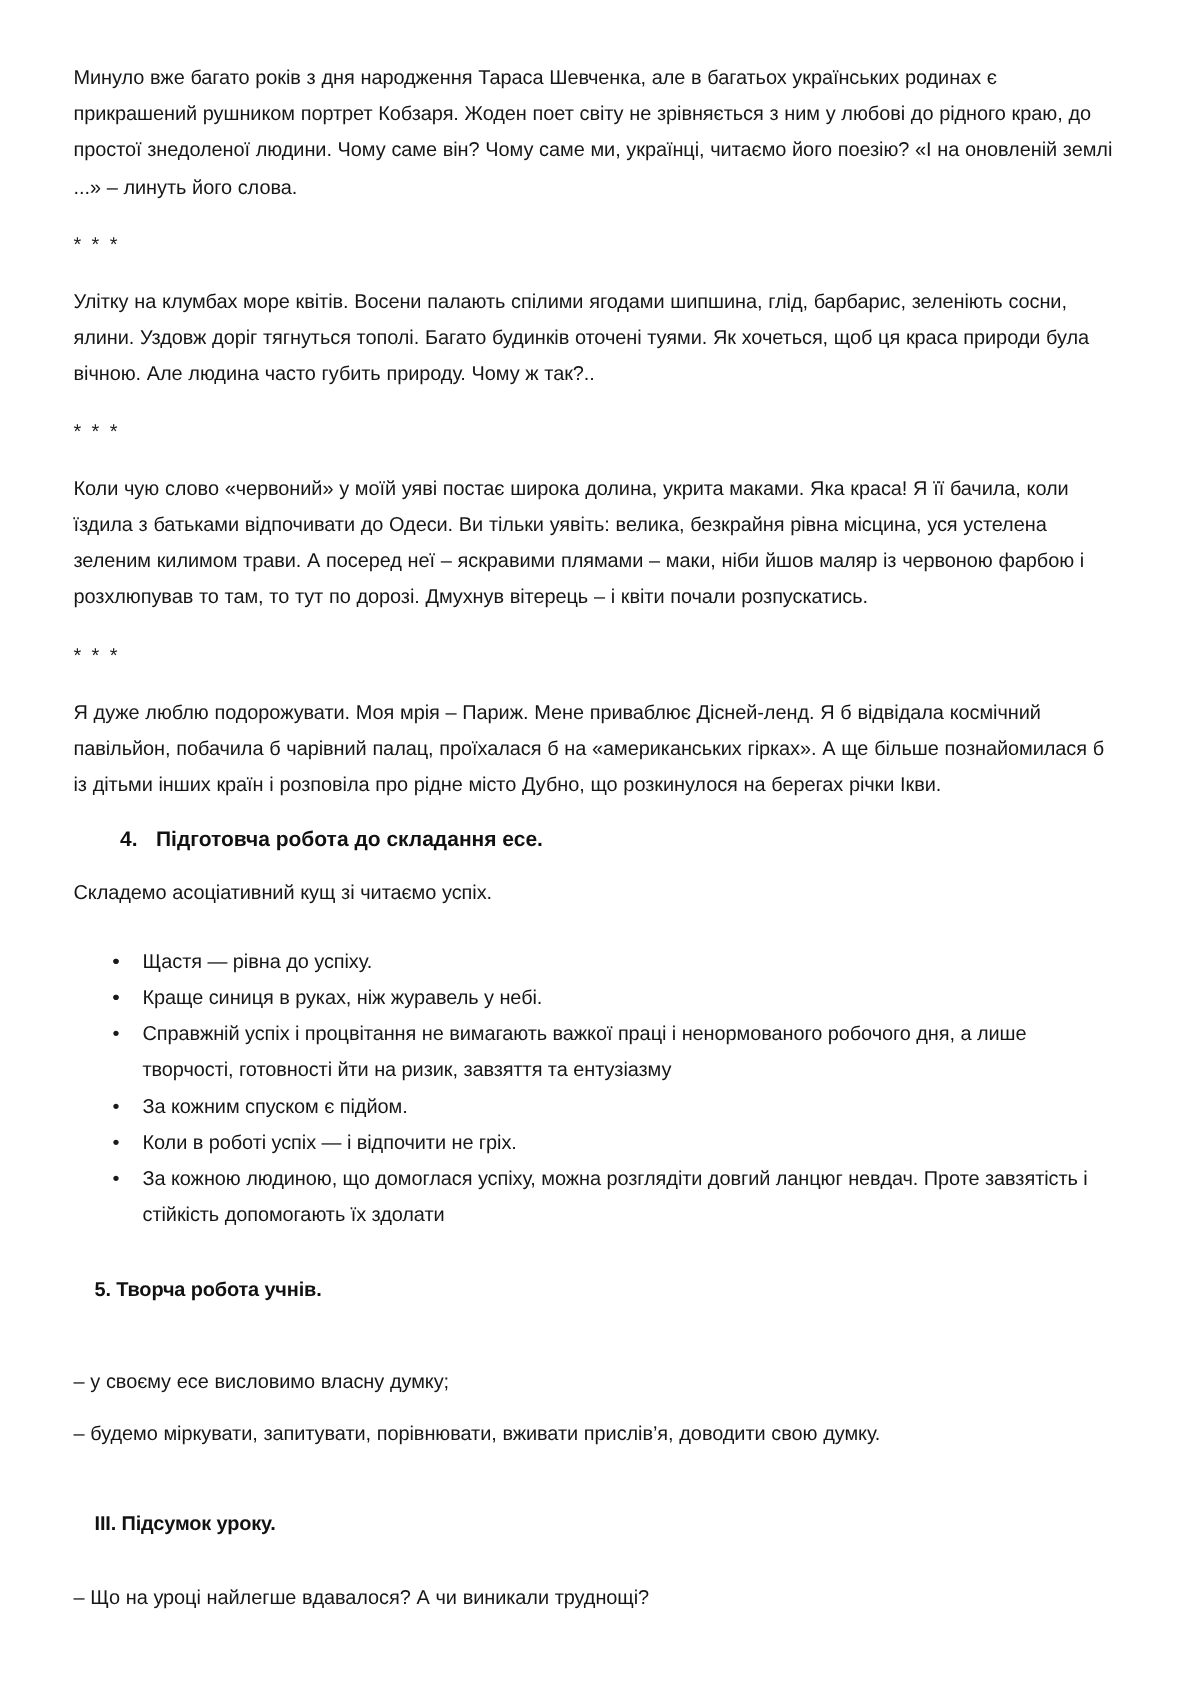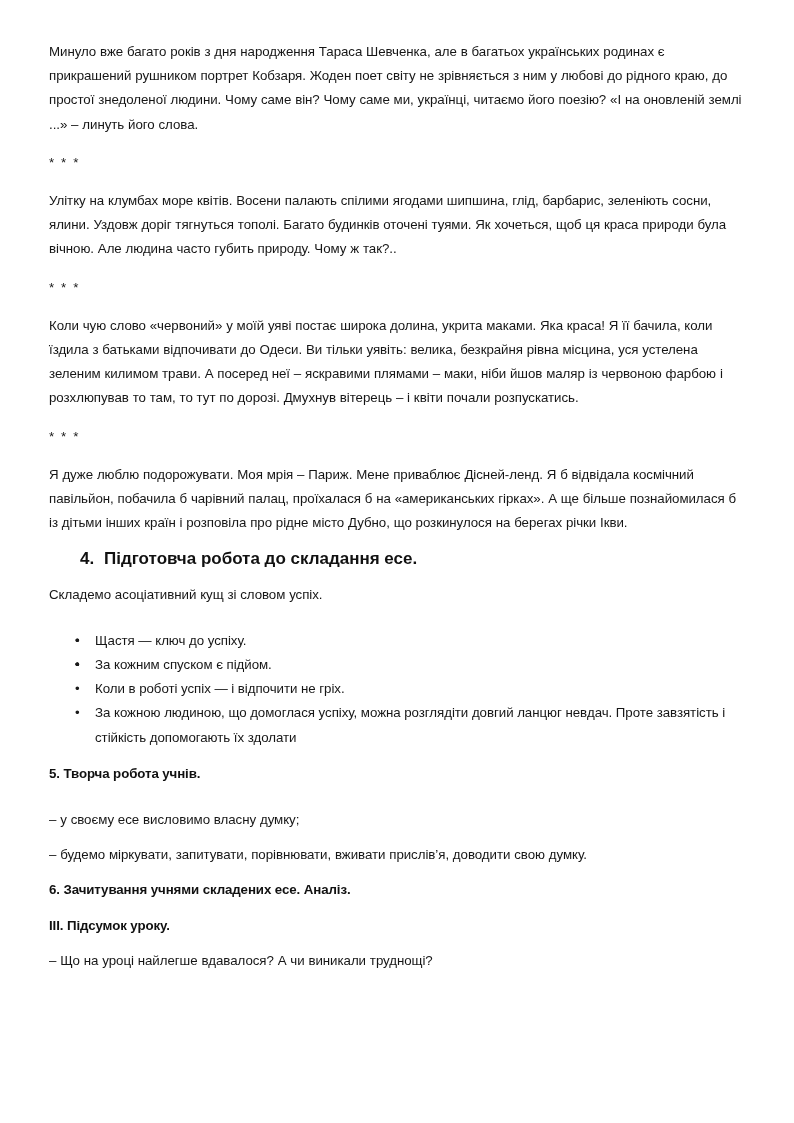"4. Підготовча робота до складання" p.heading-num { font-size: 17px -> 14px }
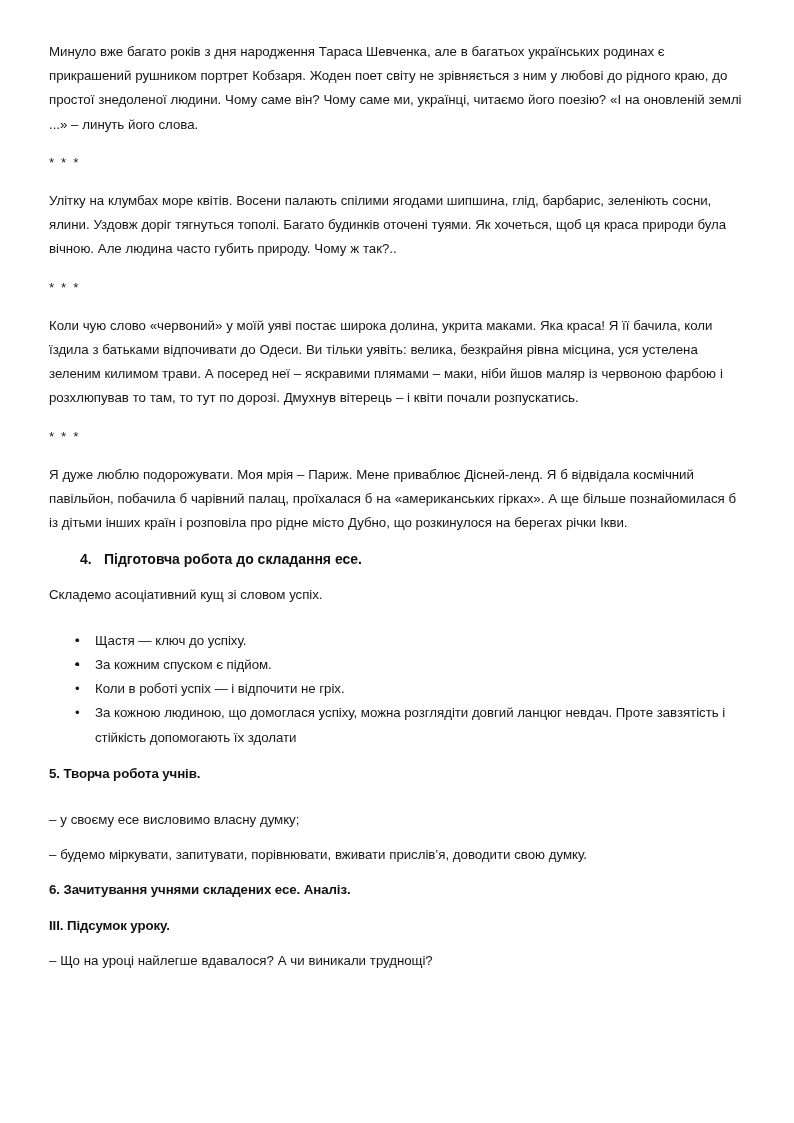"Складемо асоціативний кущ зі словом" p.para { text: словом -> читаємо }
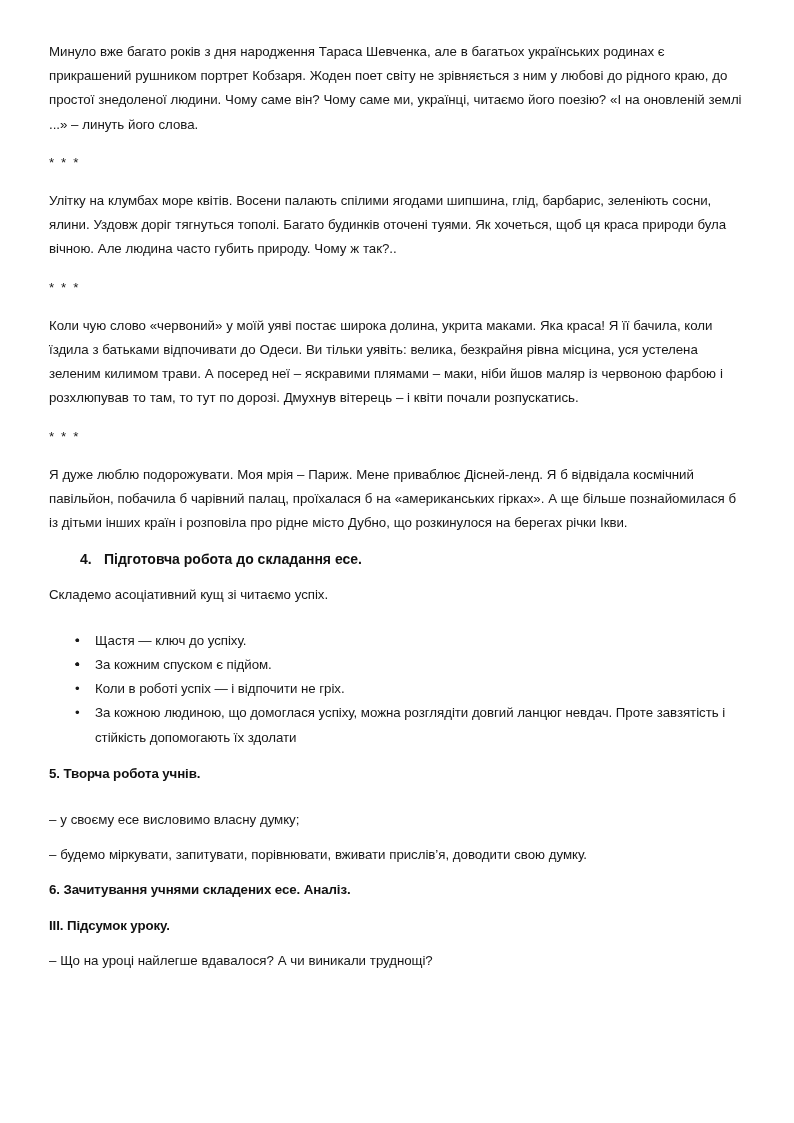"Щастя — ключ до успіху." span.li-text { text: ключ -> рівна }
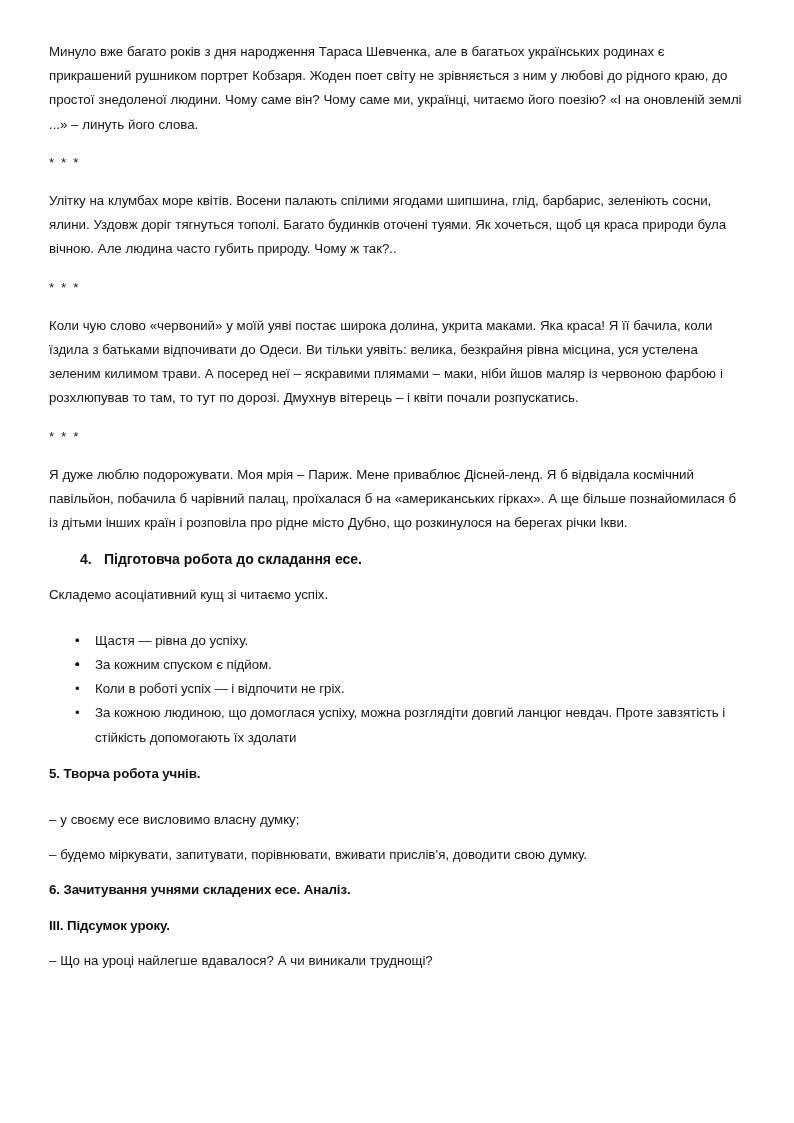"Краще синиця в руках, ніж" span.li-text { html: none -> <span>Краще синиця в руках, ніж журавель у небі.</span> }
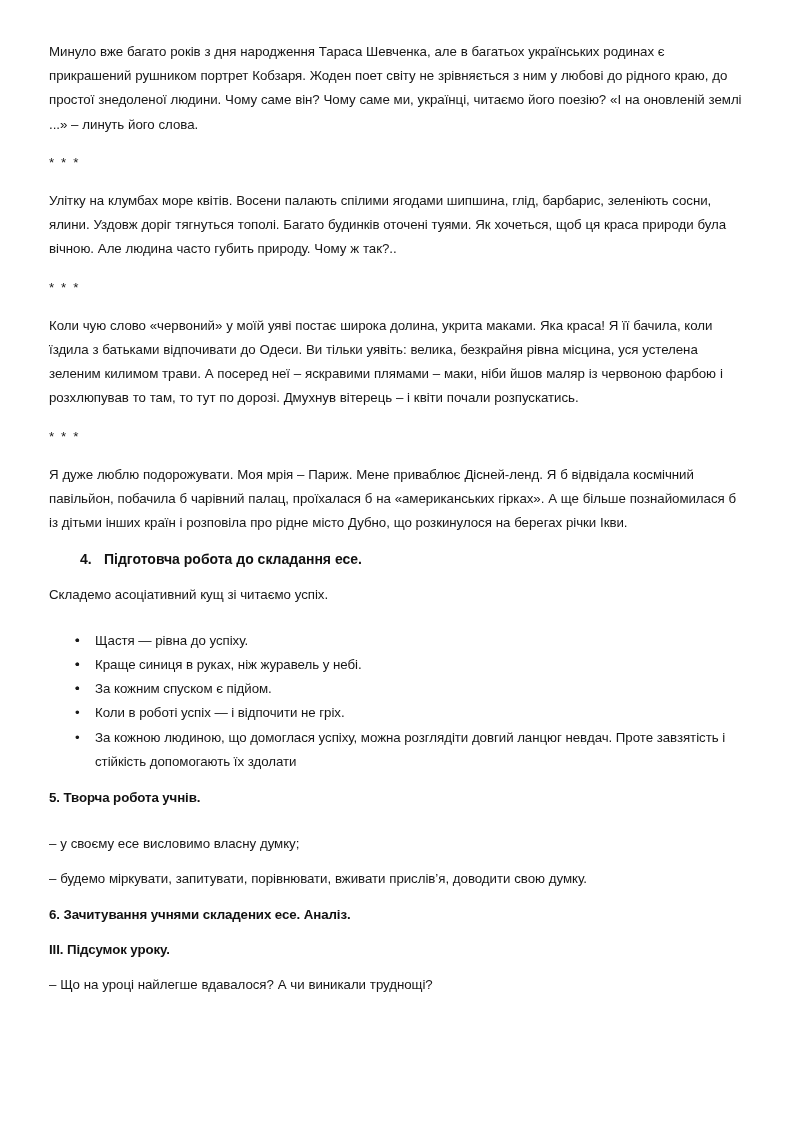"Справжній успіх і процвітання не" span.li-text { html: none -> <span>Справжній успіх і процвітання не вимагають важкої праці і ненормованого робочого дня, а лише творчості, готовності йти на ризик, завзяття та ентузіазму</span> }
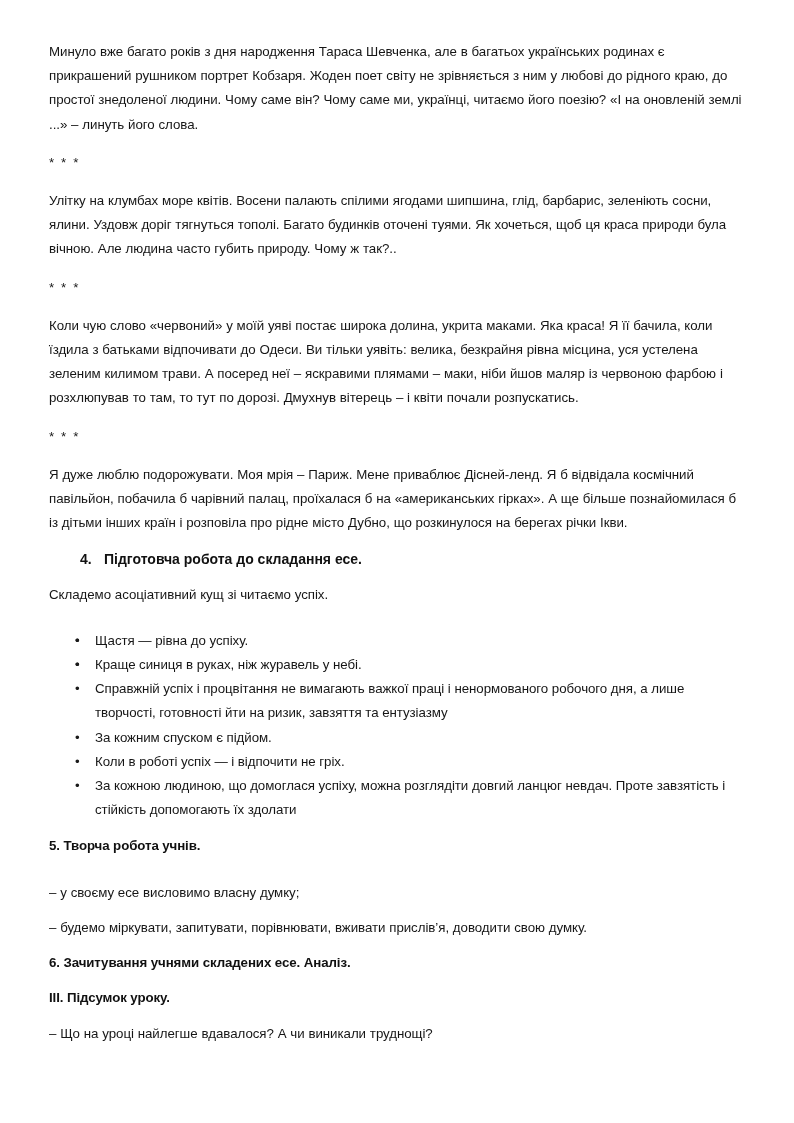"5. Творча робота учнів." p.heading { margin: 0 -> 14px }
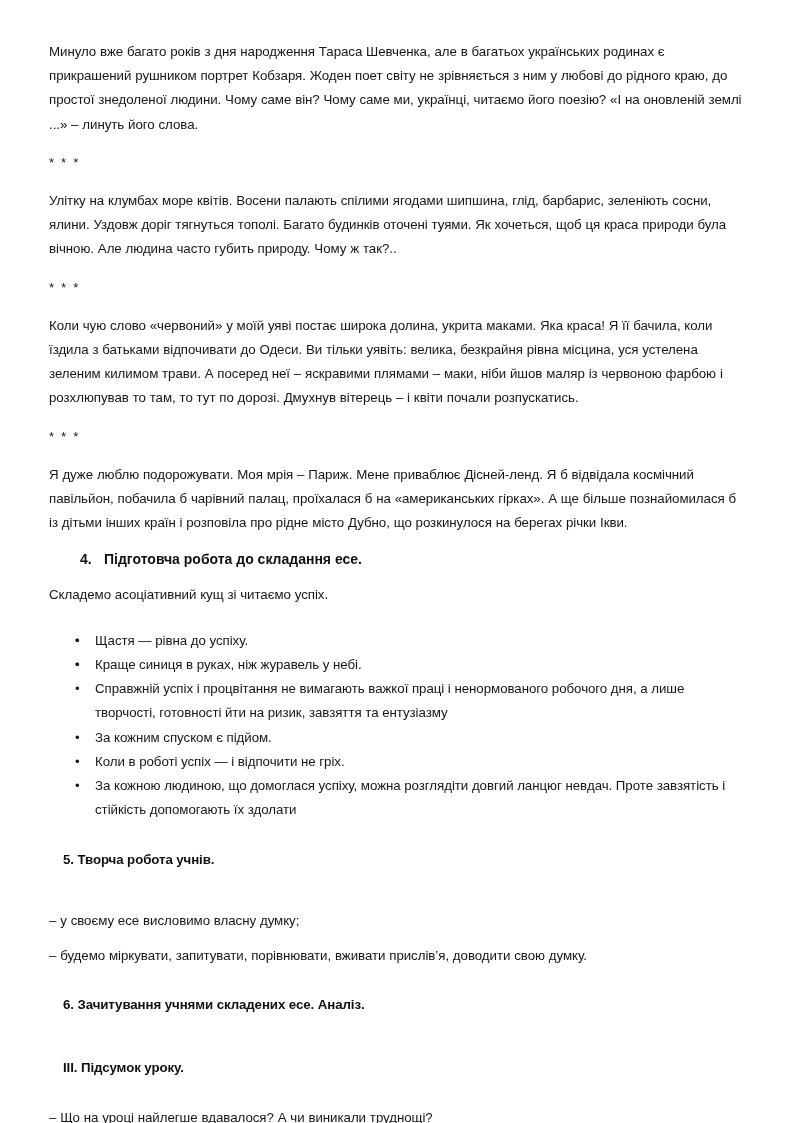"6. Зачитування учнями складених есе." p.heading { html: <p>6. Зачитування учнями складених есе. Аналіз.</p> -> none }
